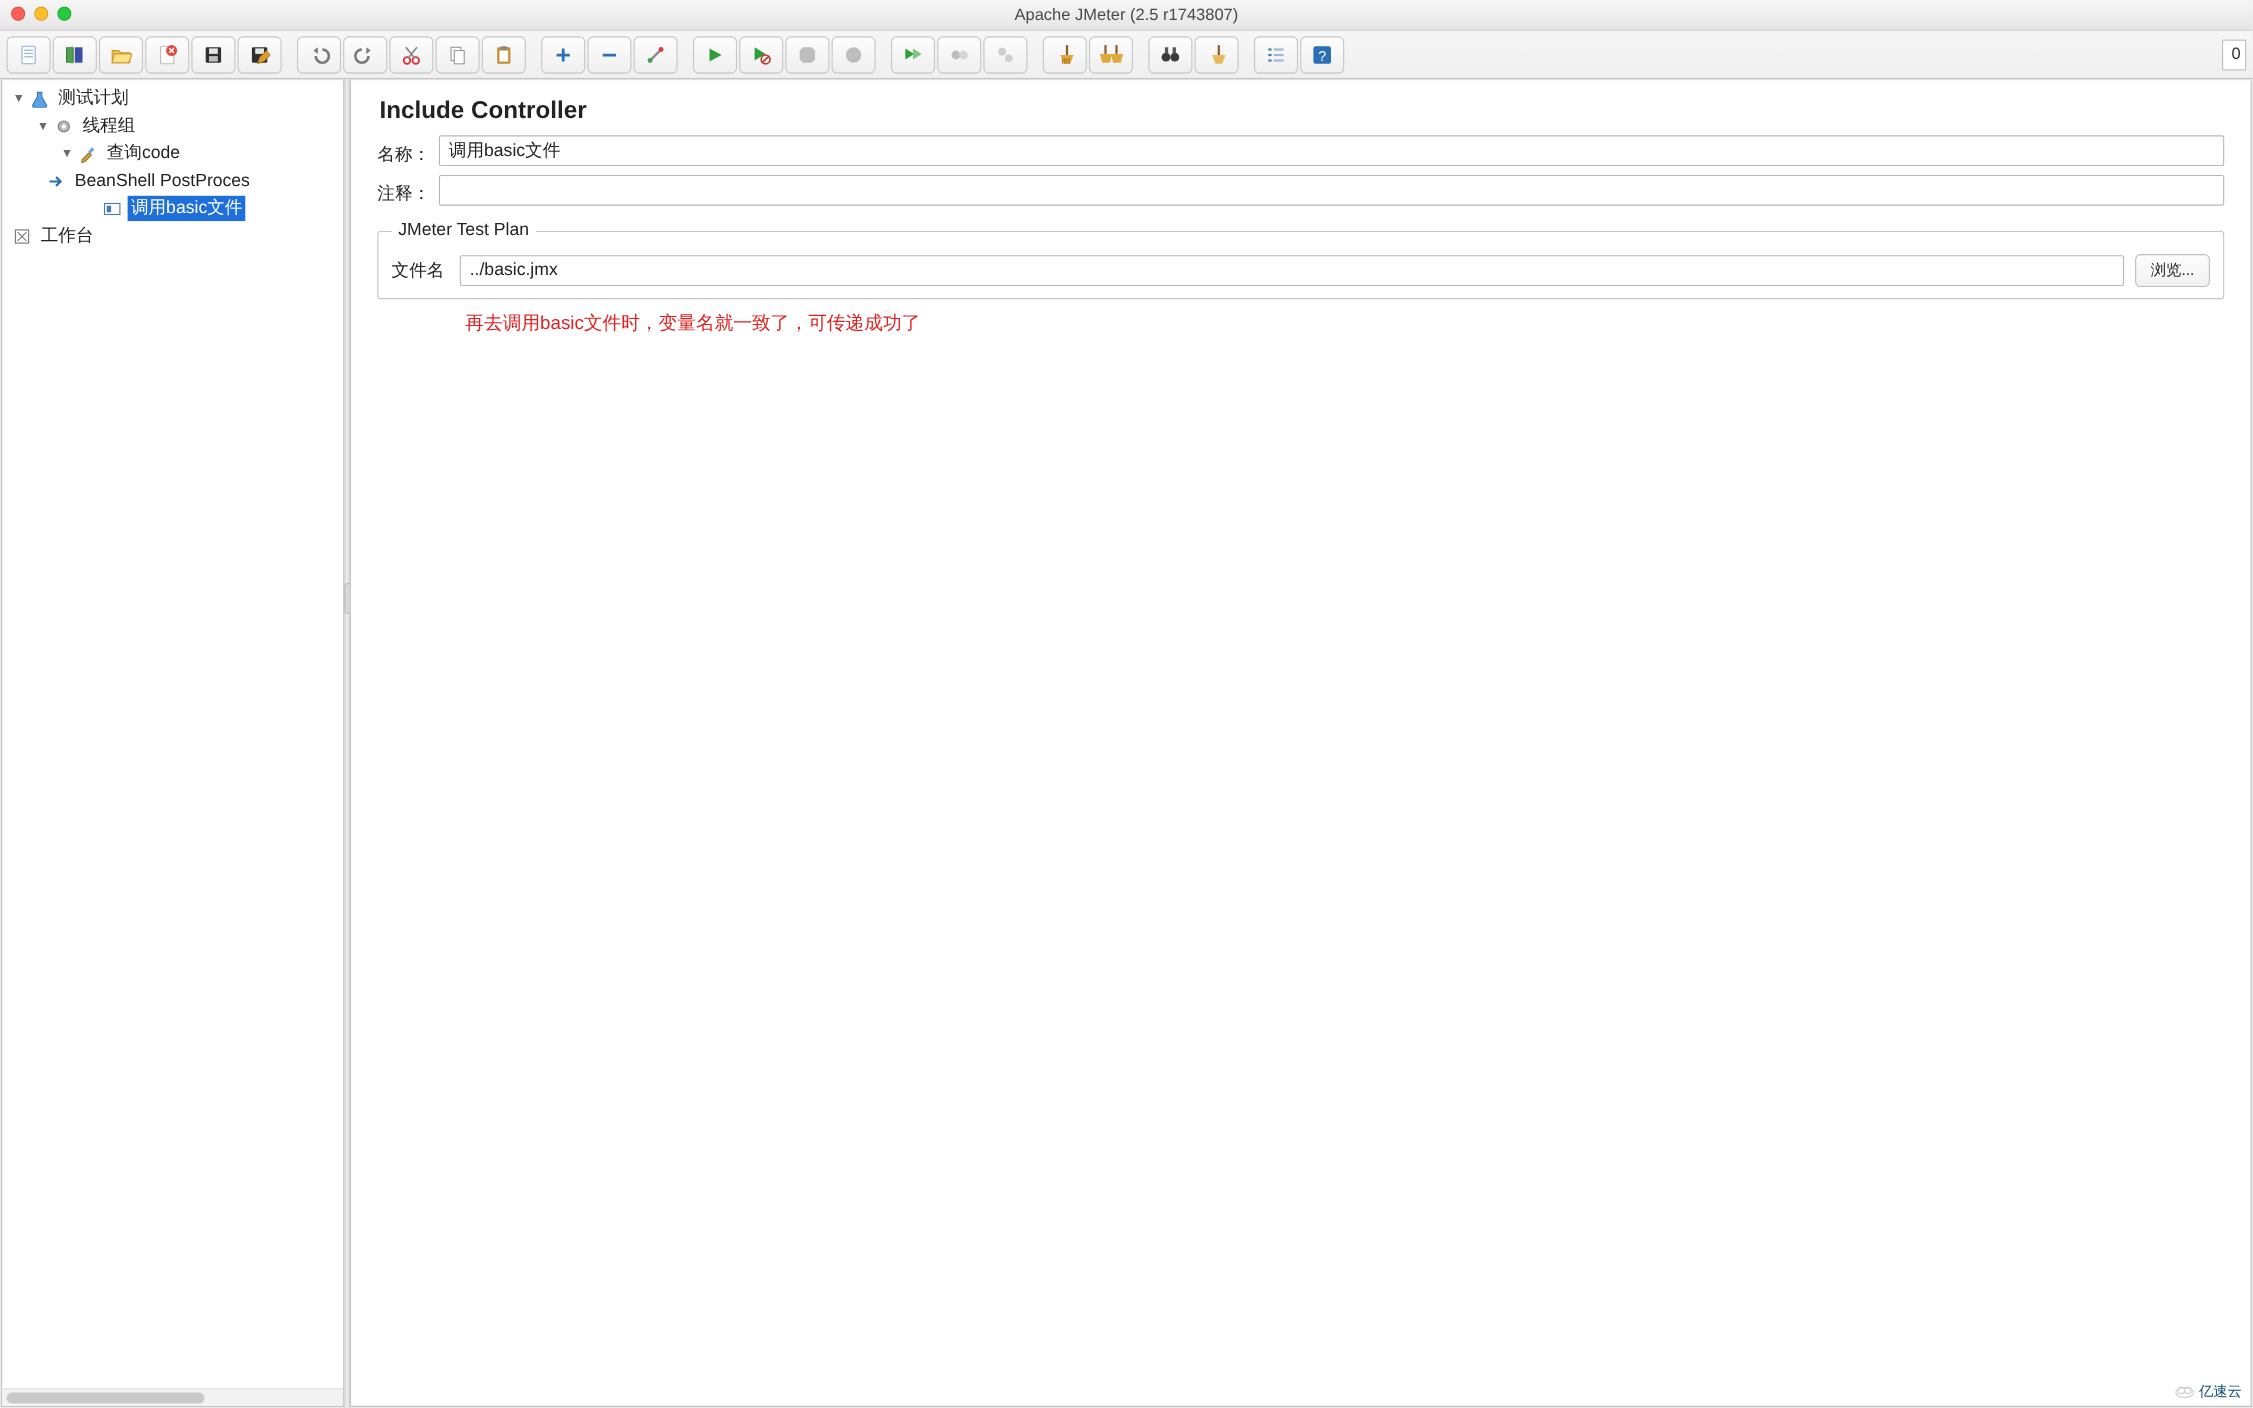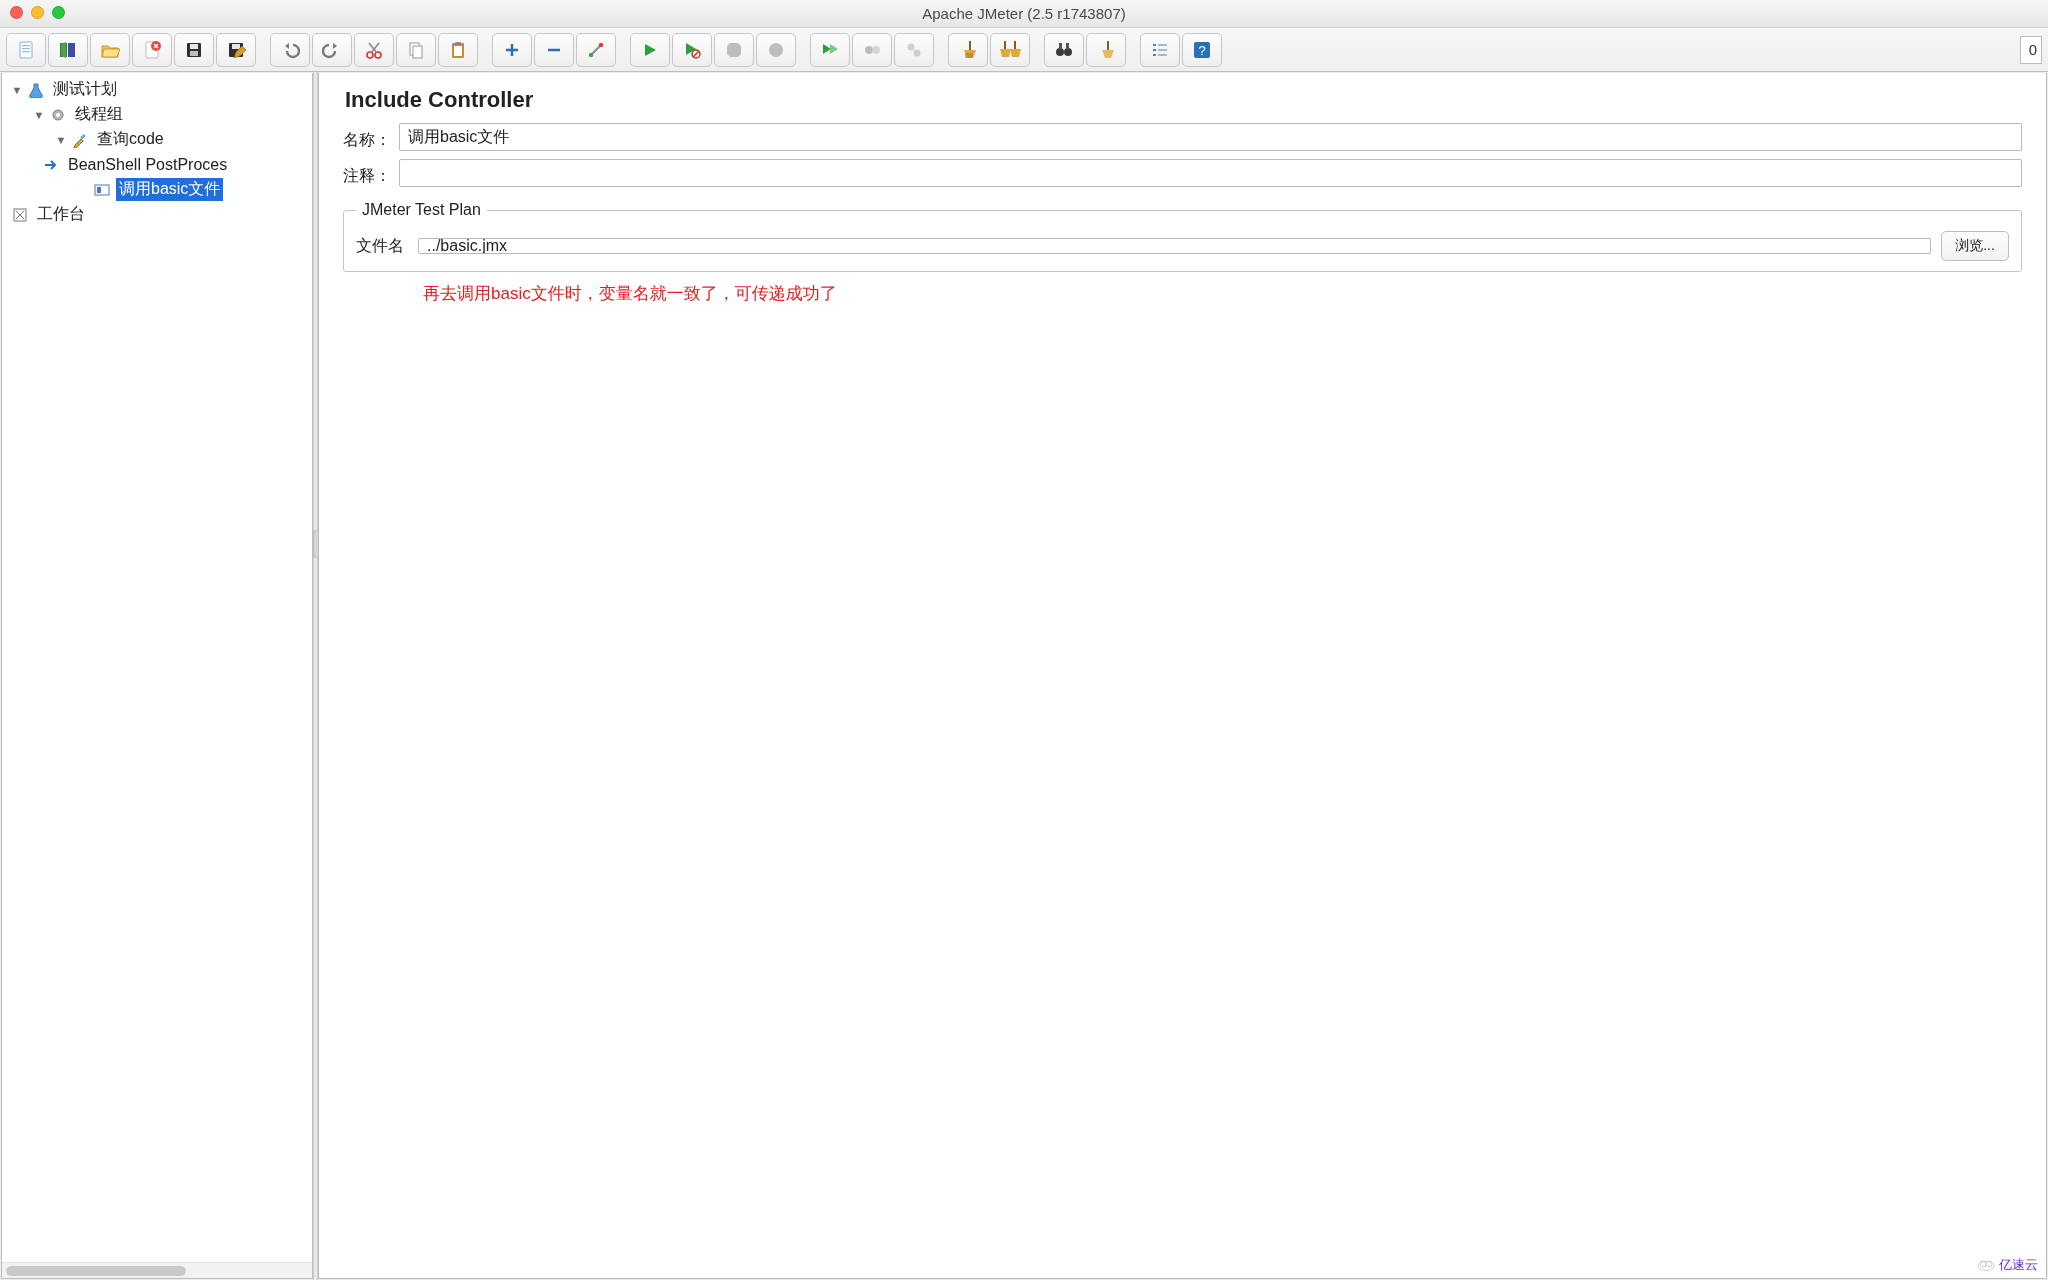"../basic.jmx" .file-row input { height: 16px -> 28px }
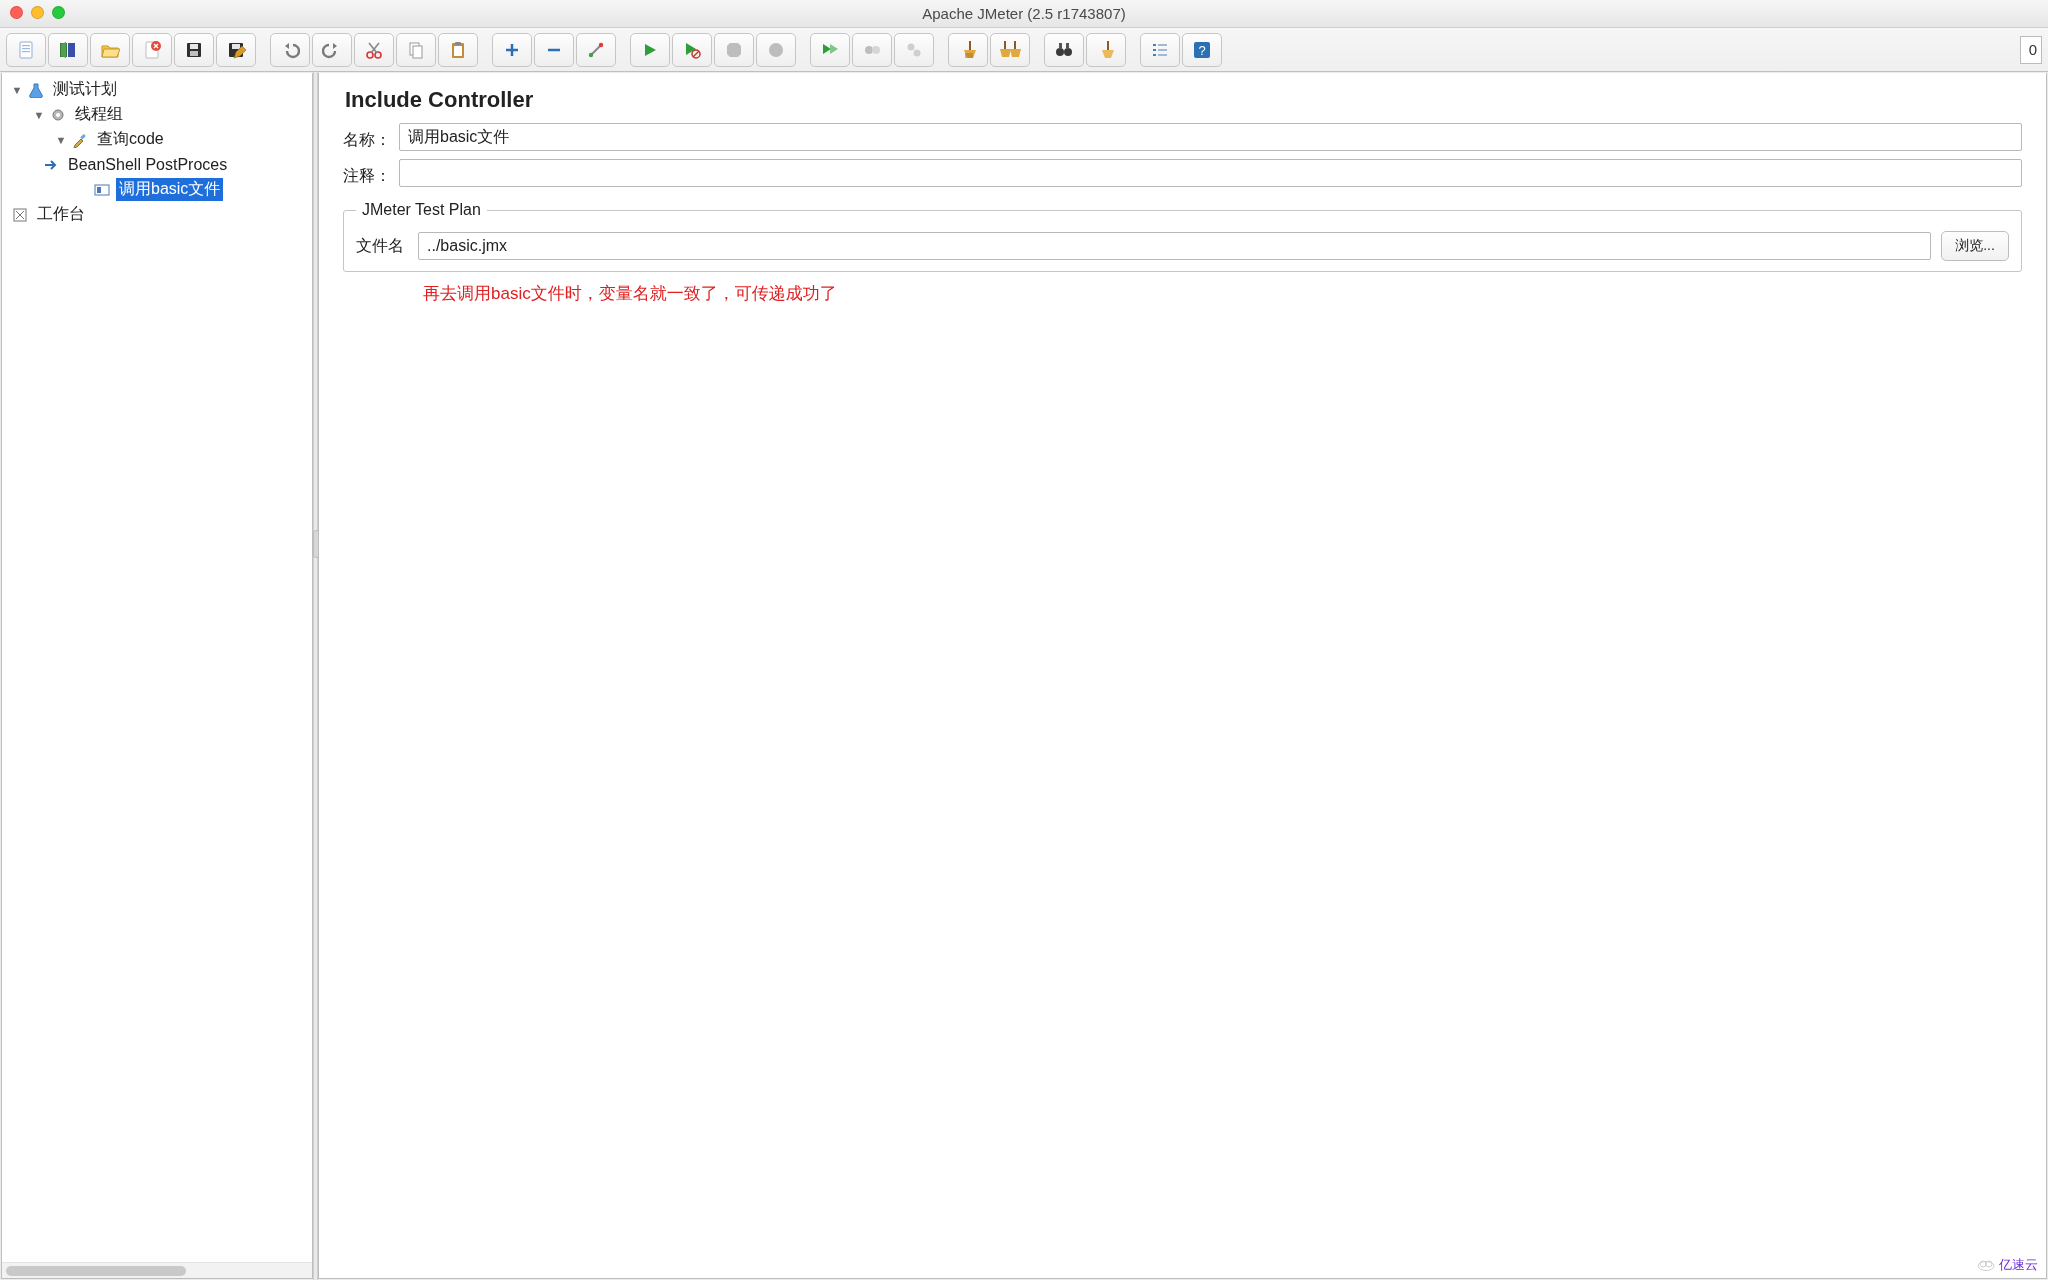"亿速云" .watermark { color: #6d28d9 -> #0c4a6e }
